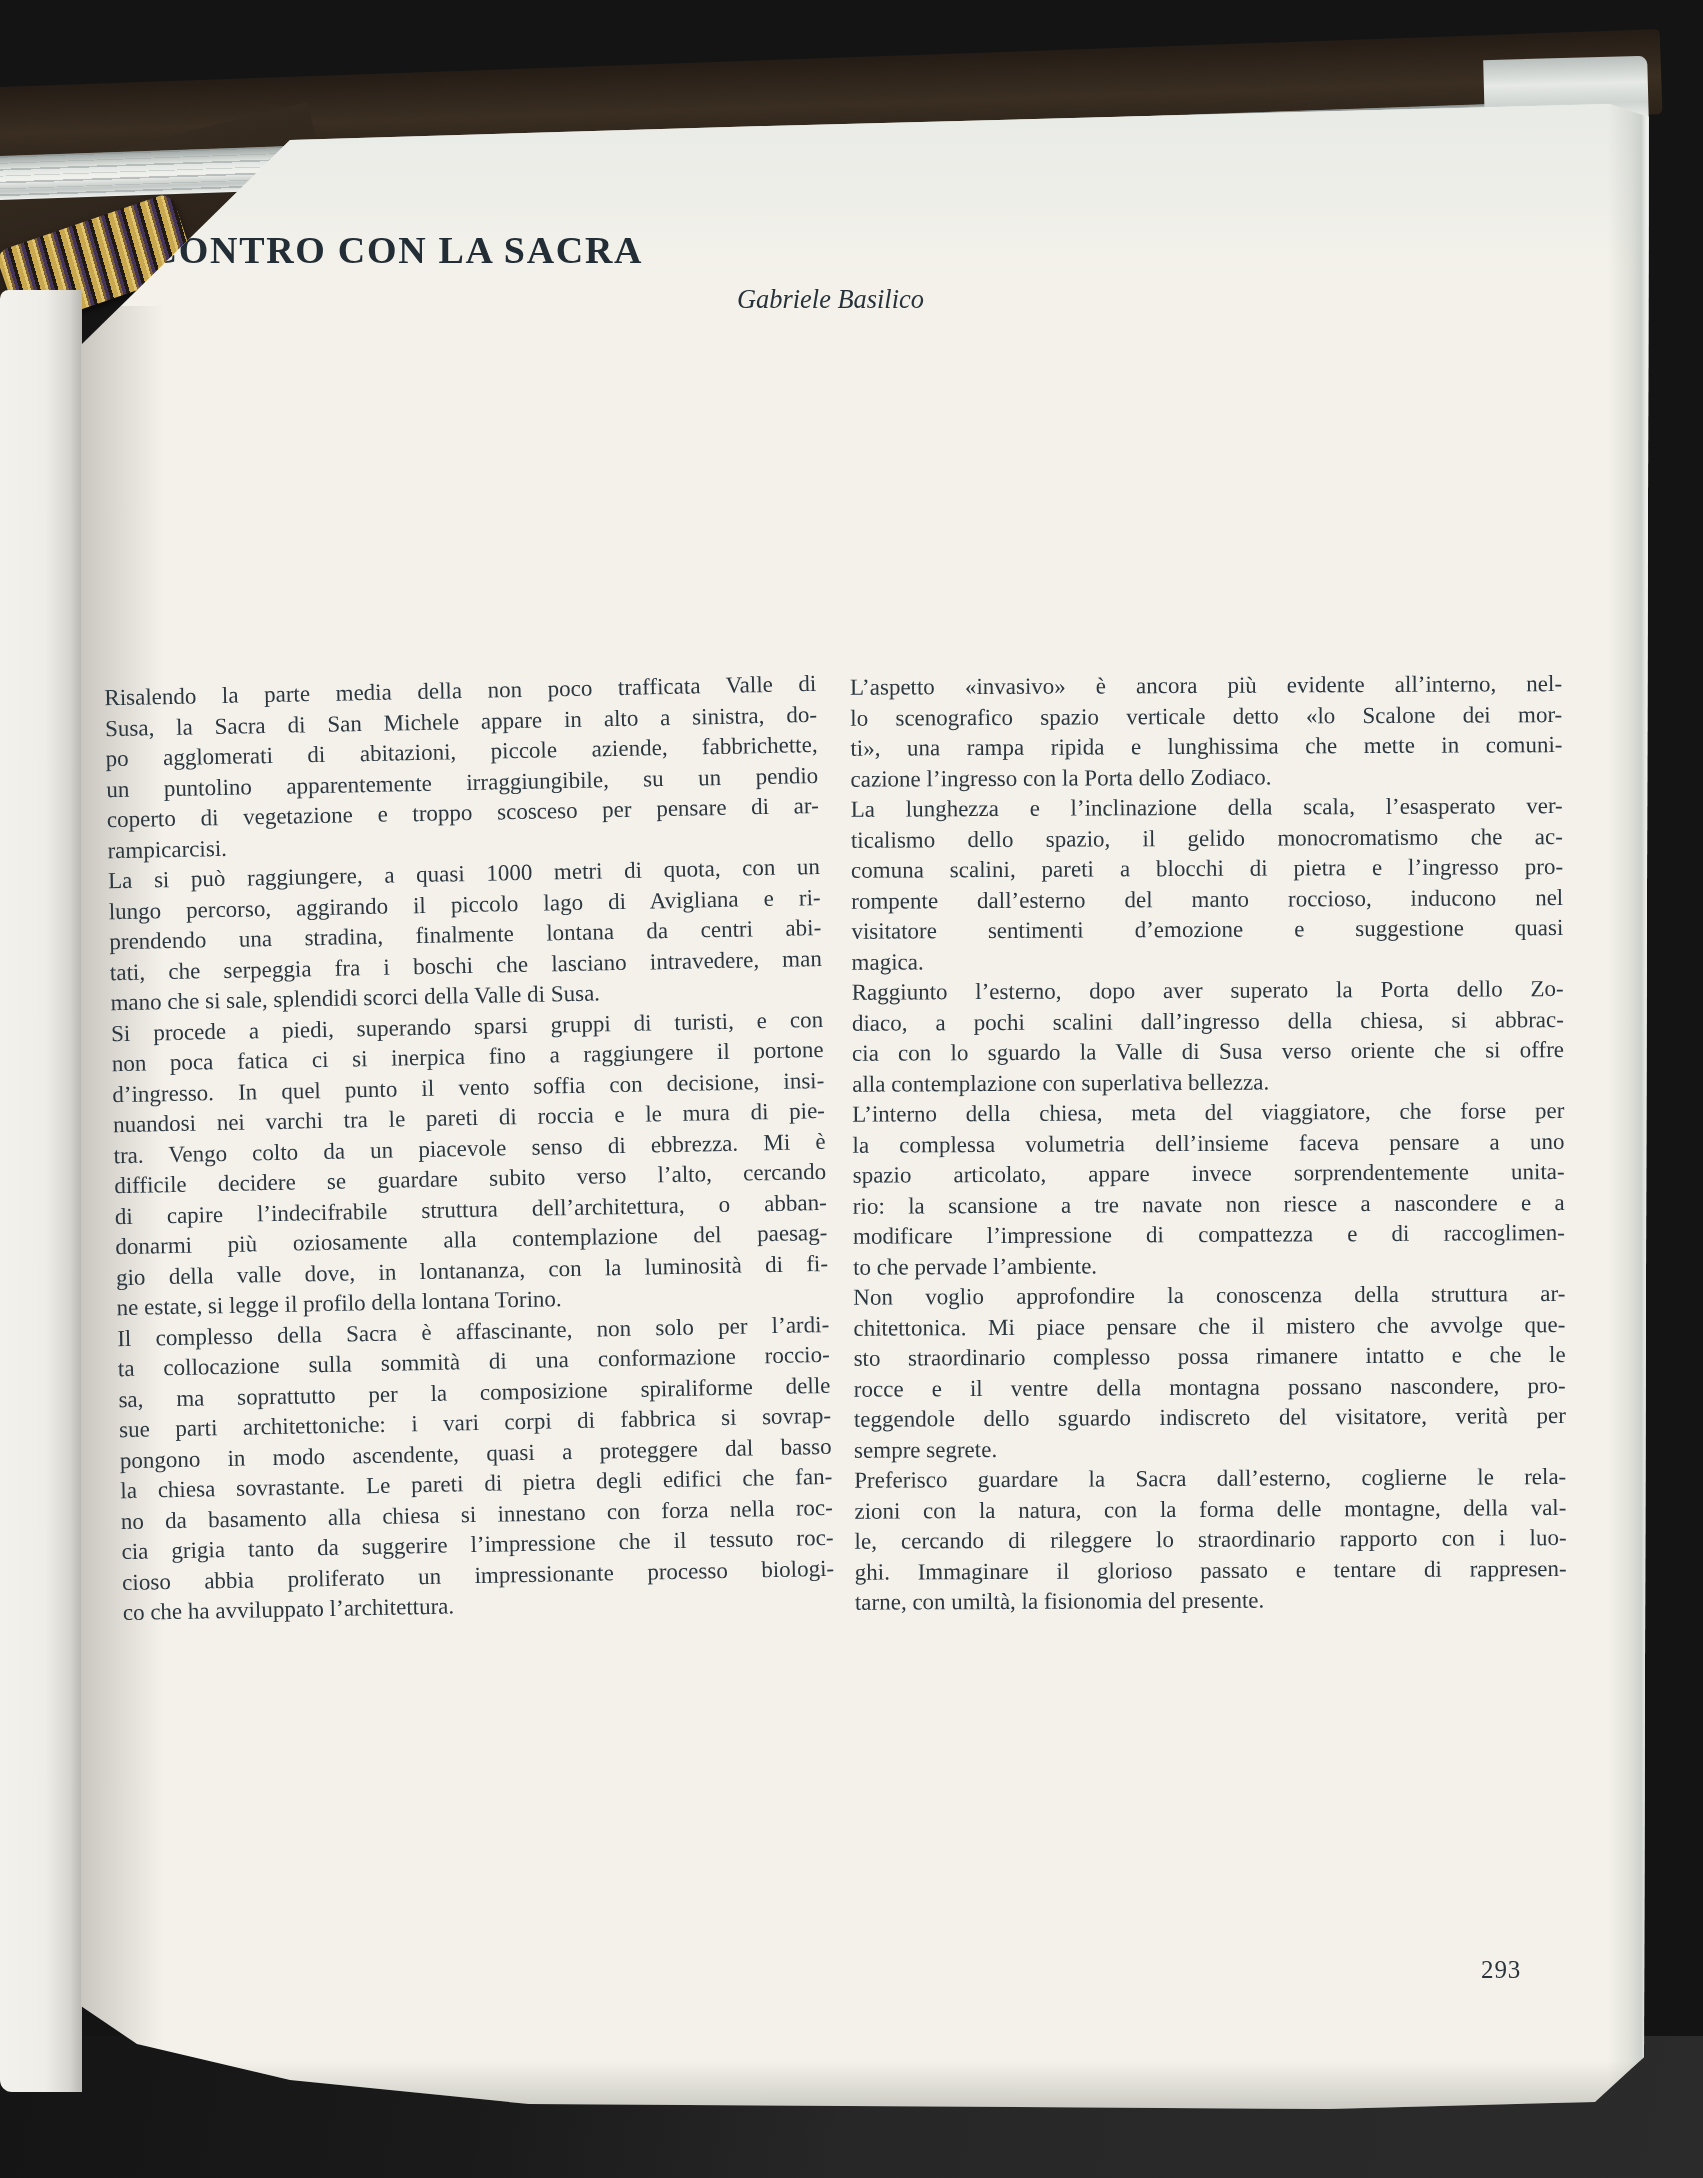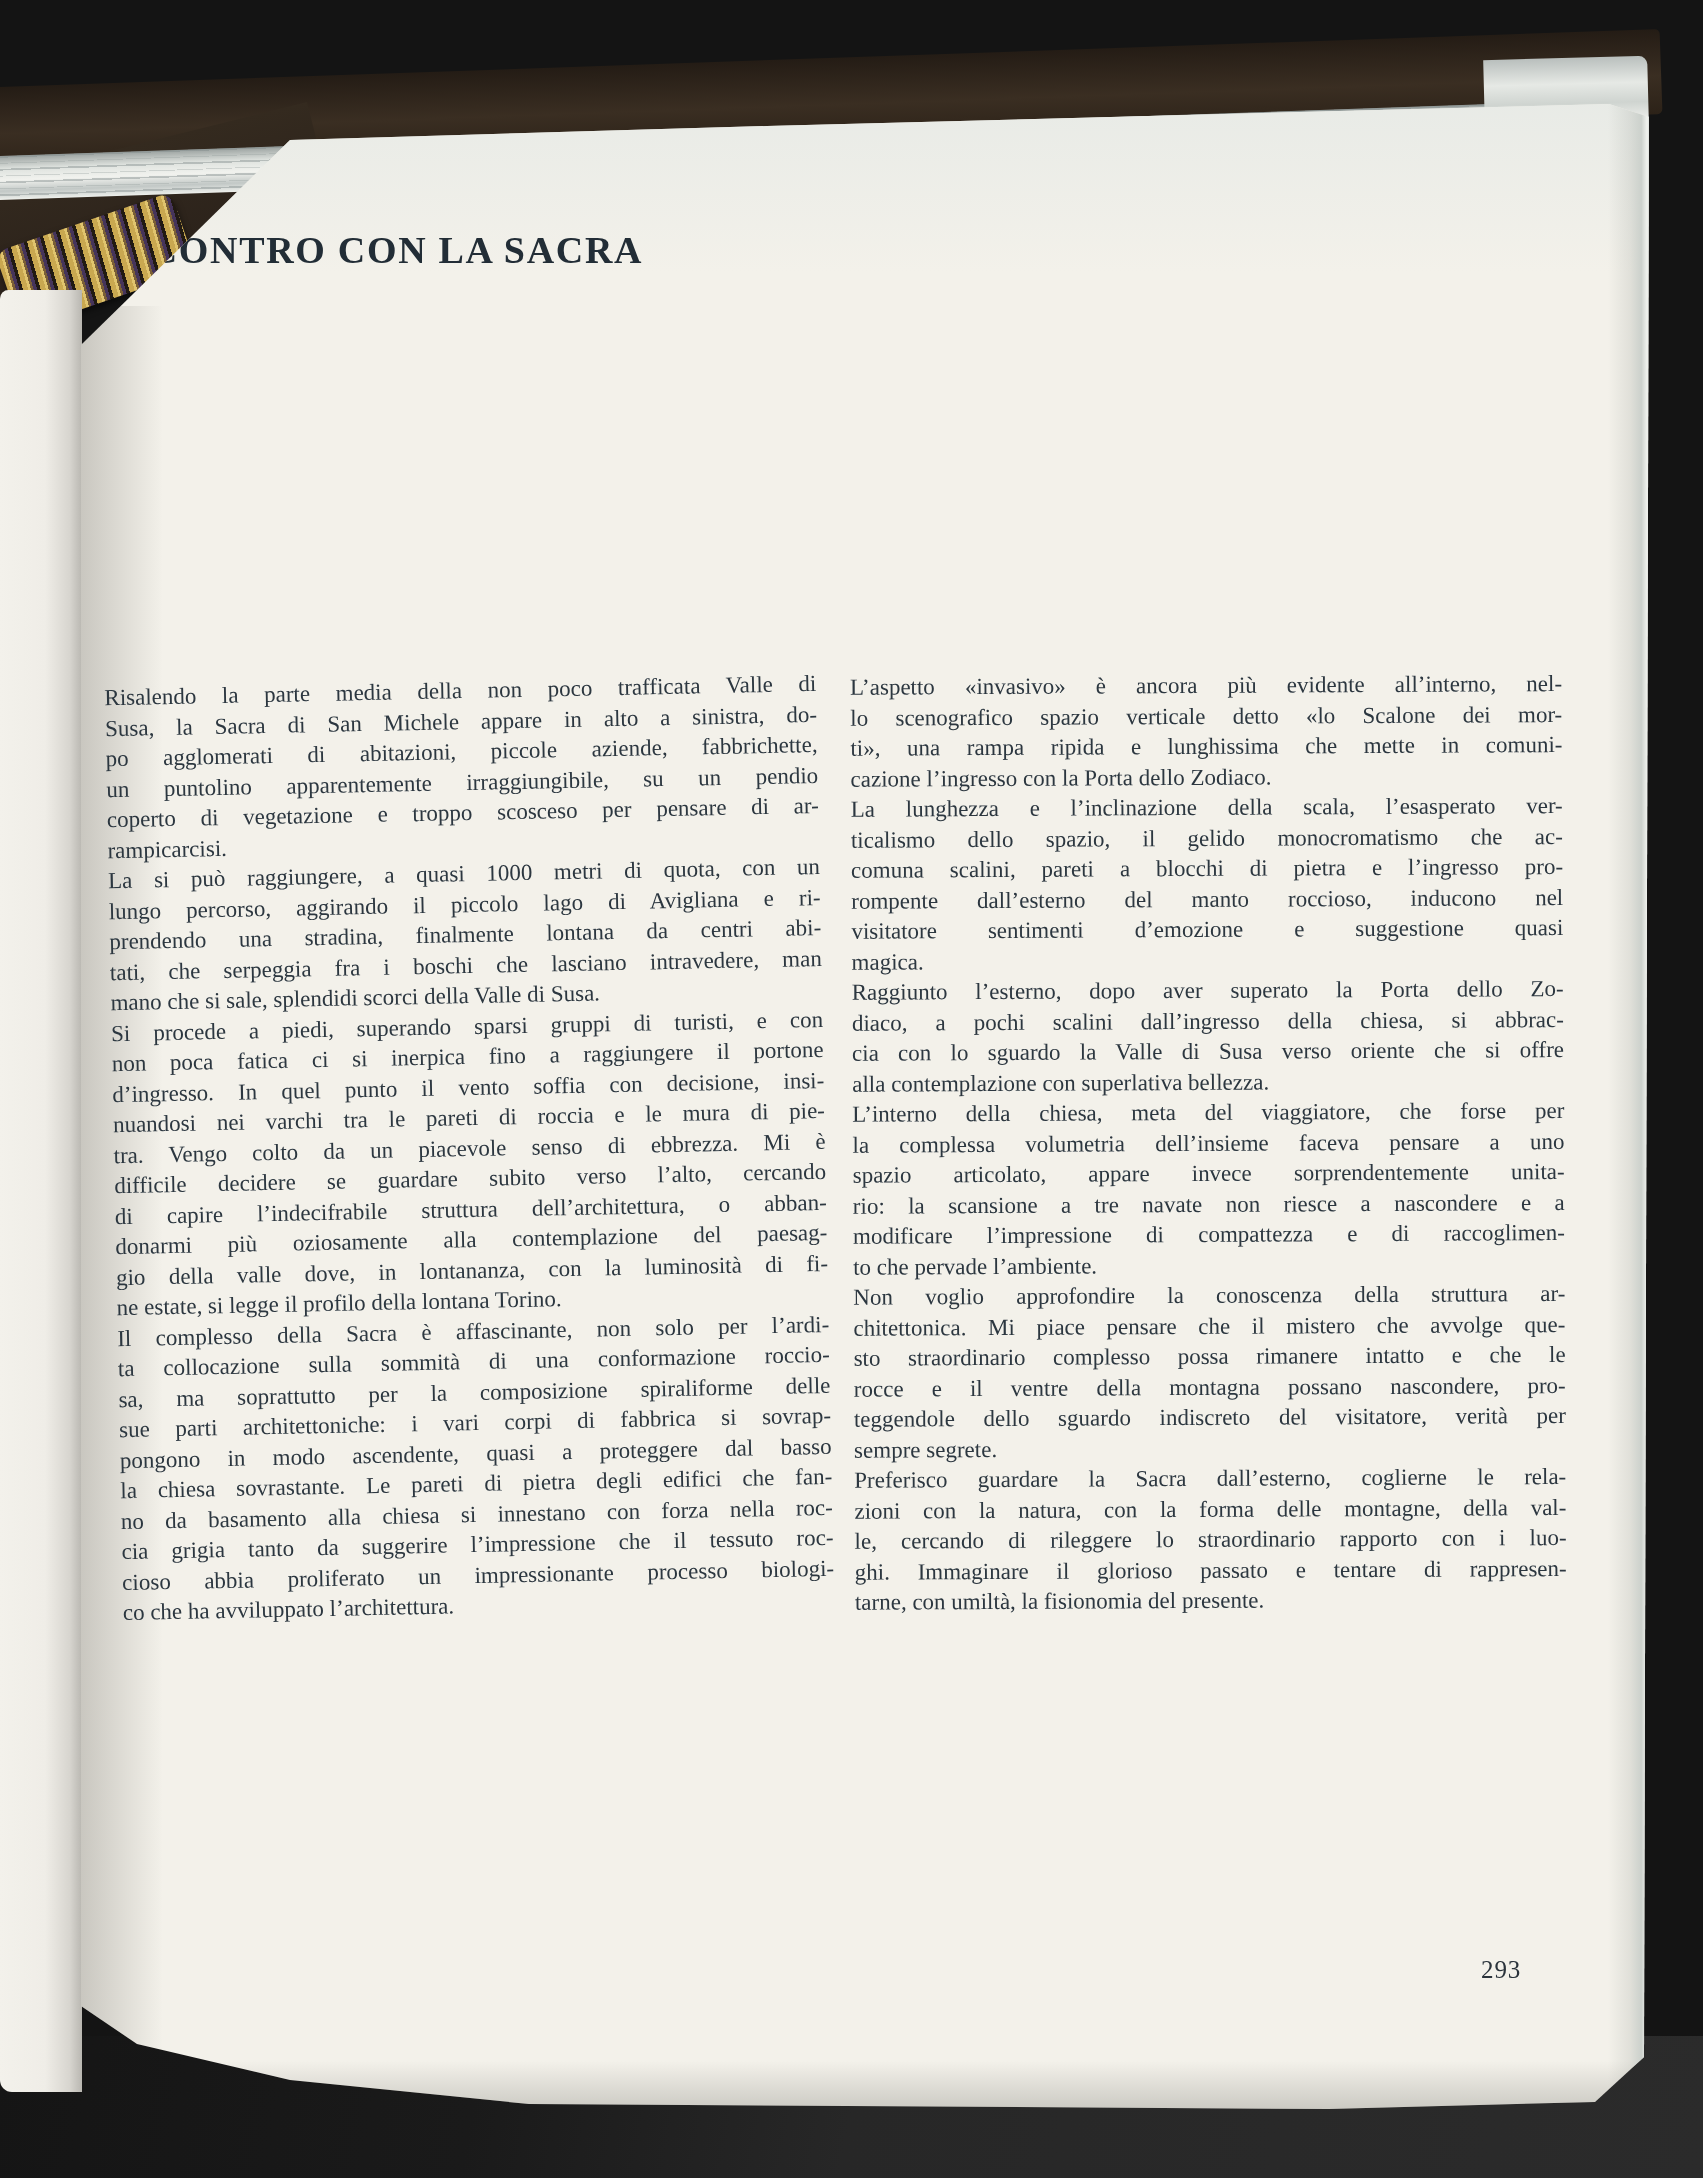"Gabriele Basilico" div.author { html: none -> <div>Gabriele Basilico</div> }
